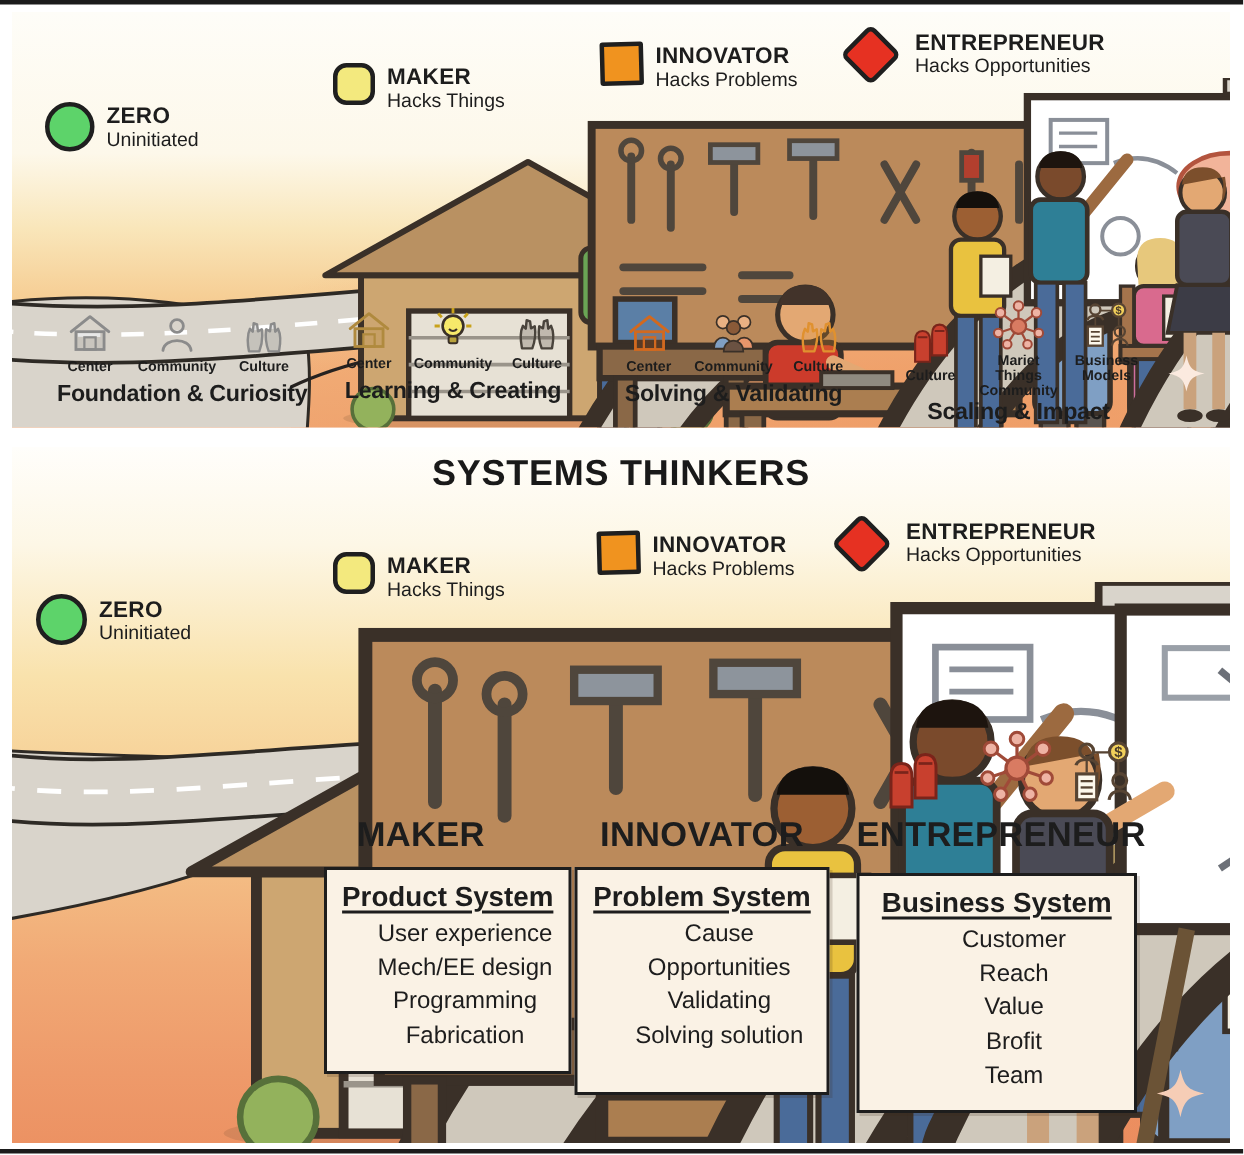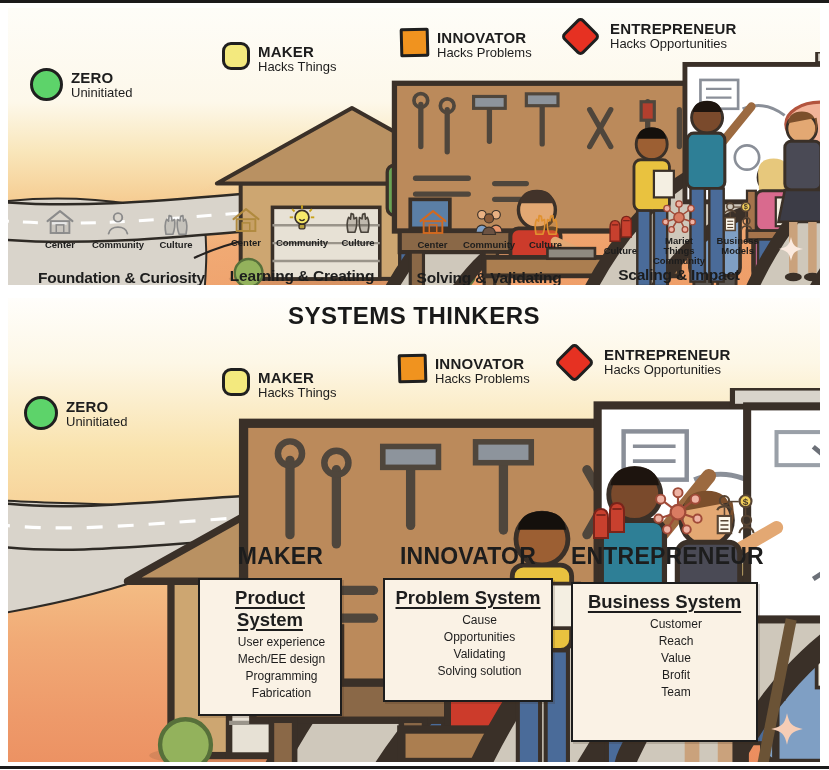"Foundation & Curiosity" .stitle { margin-top: 19px -> 4px }
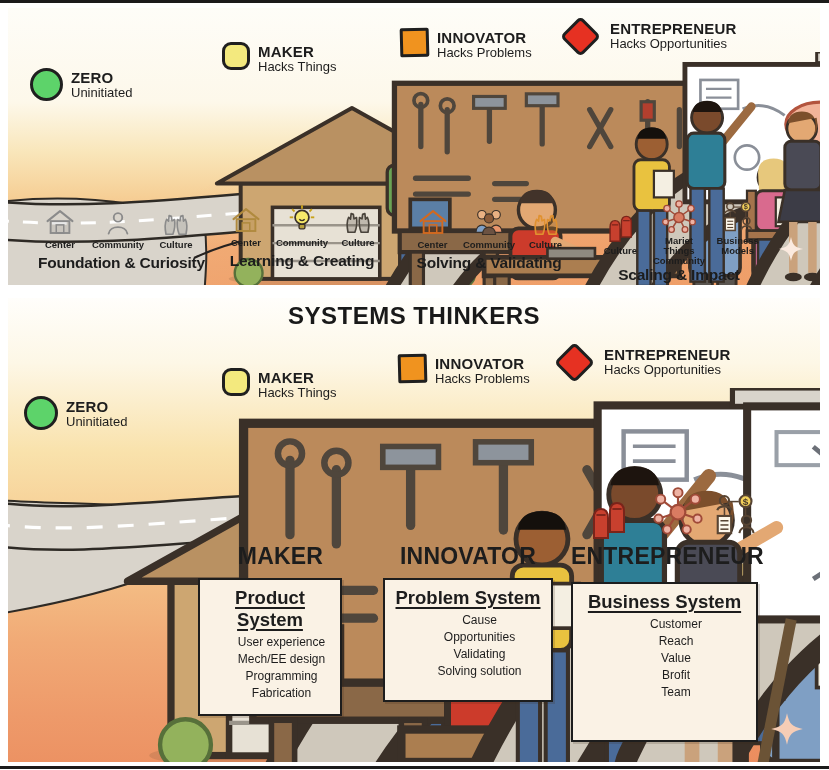"Product System" div.sysbox { left: 190px -> 208px; width: 144px -> 165px }
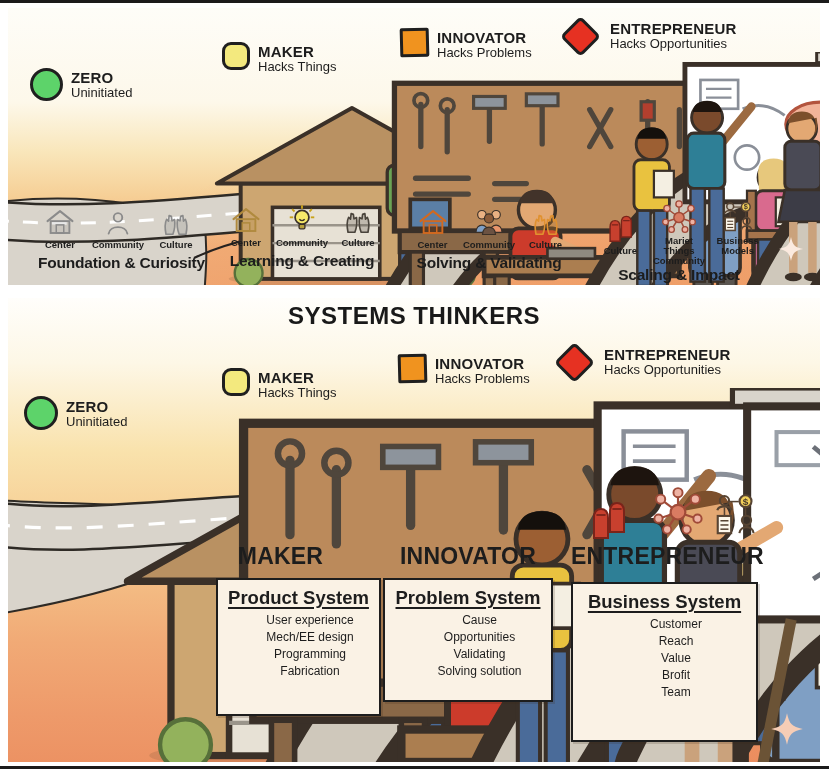"Problem System" div.sysbox { height: 124px -> 152px }
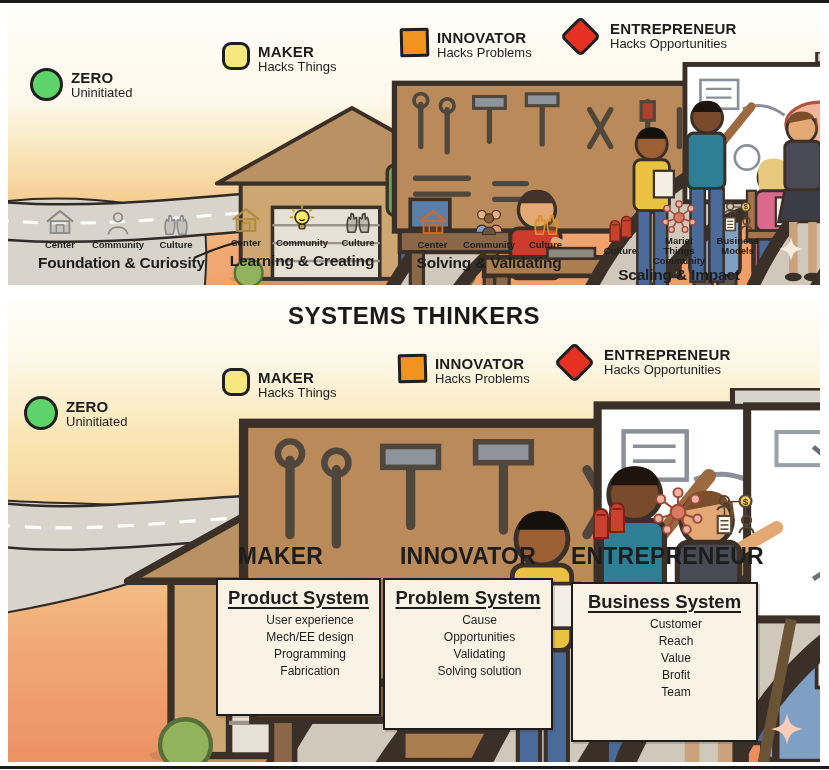"User experience" .sysbox .bitem { font-size: 12px -> 16px }
